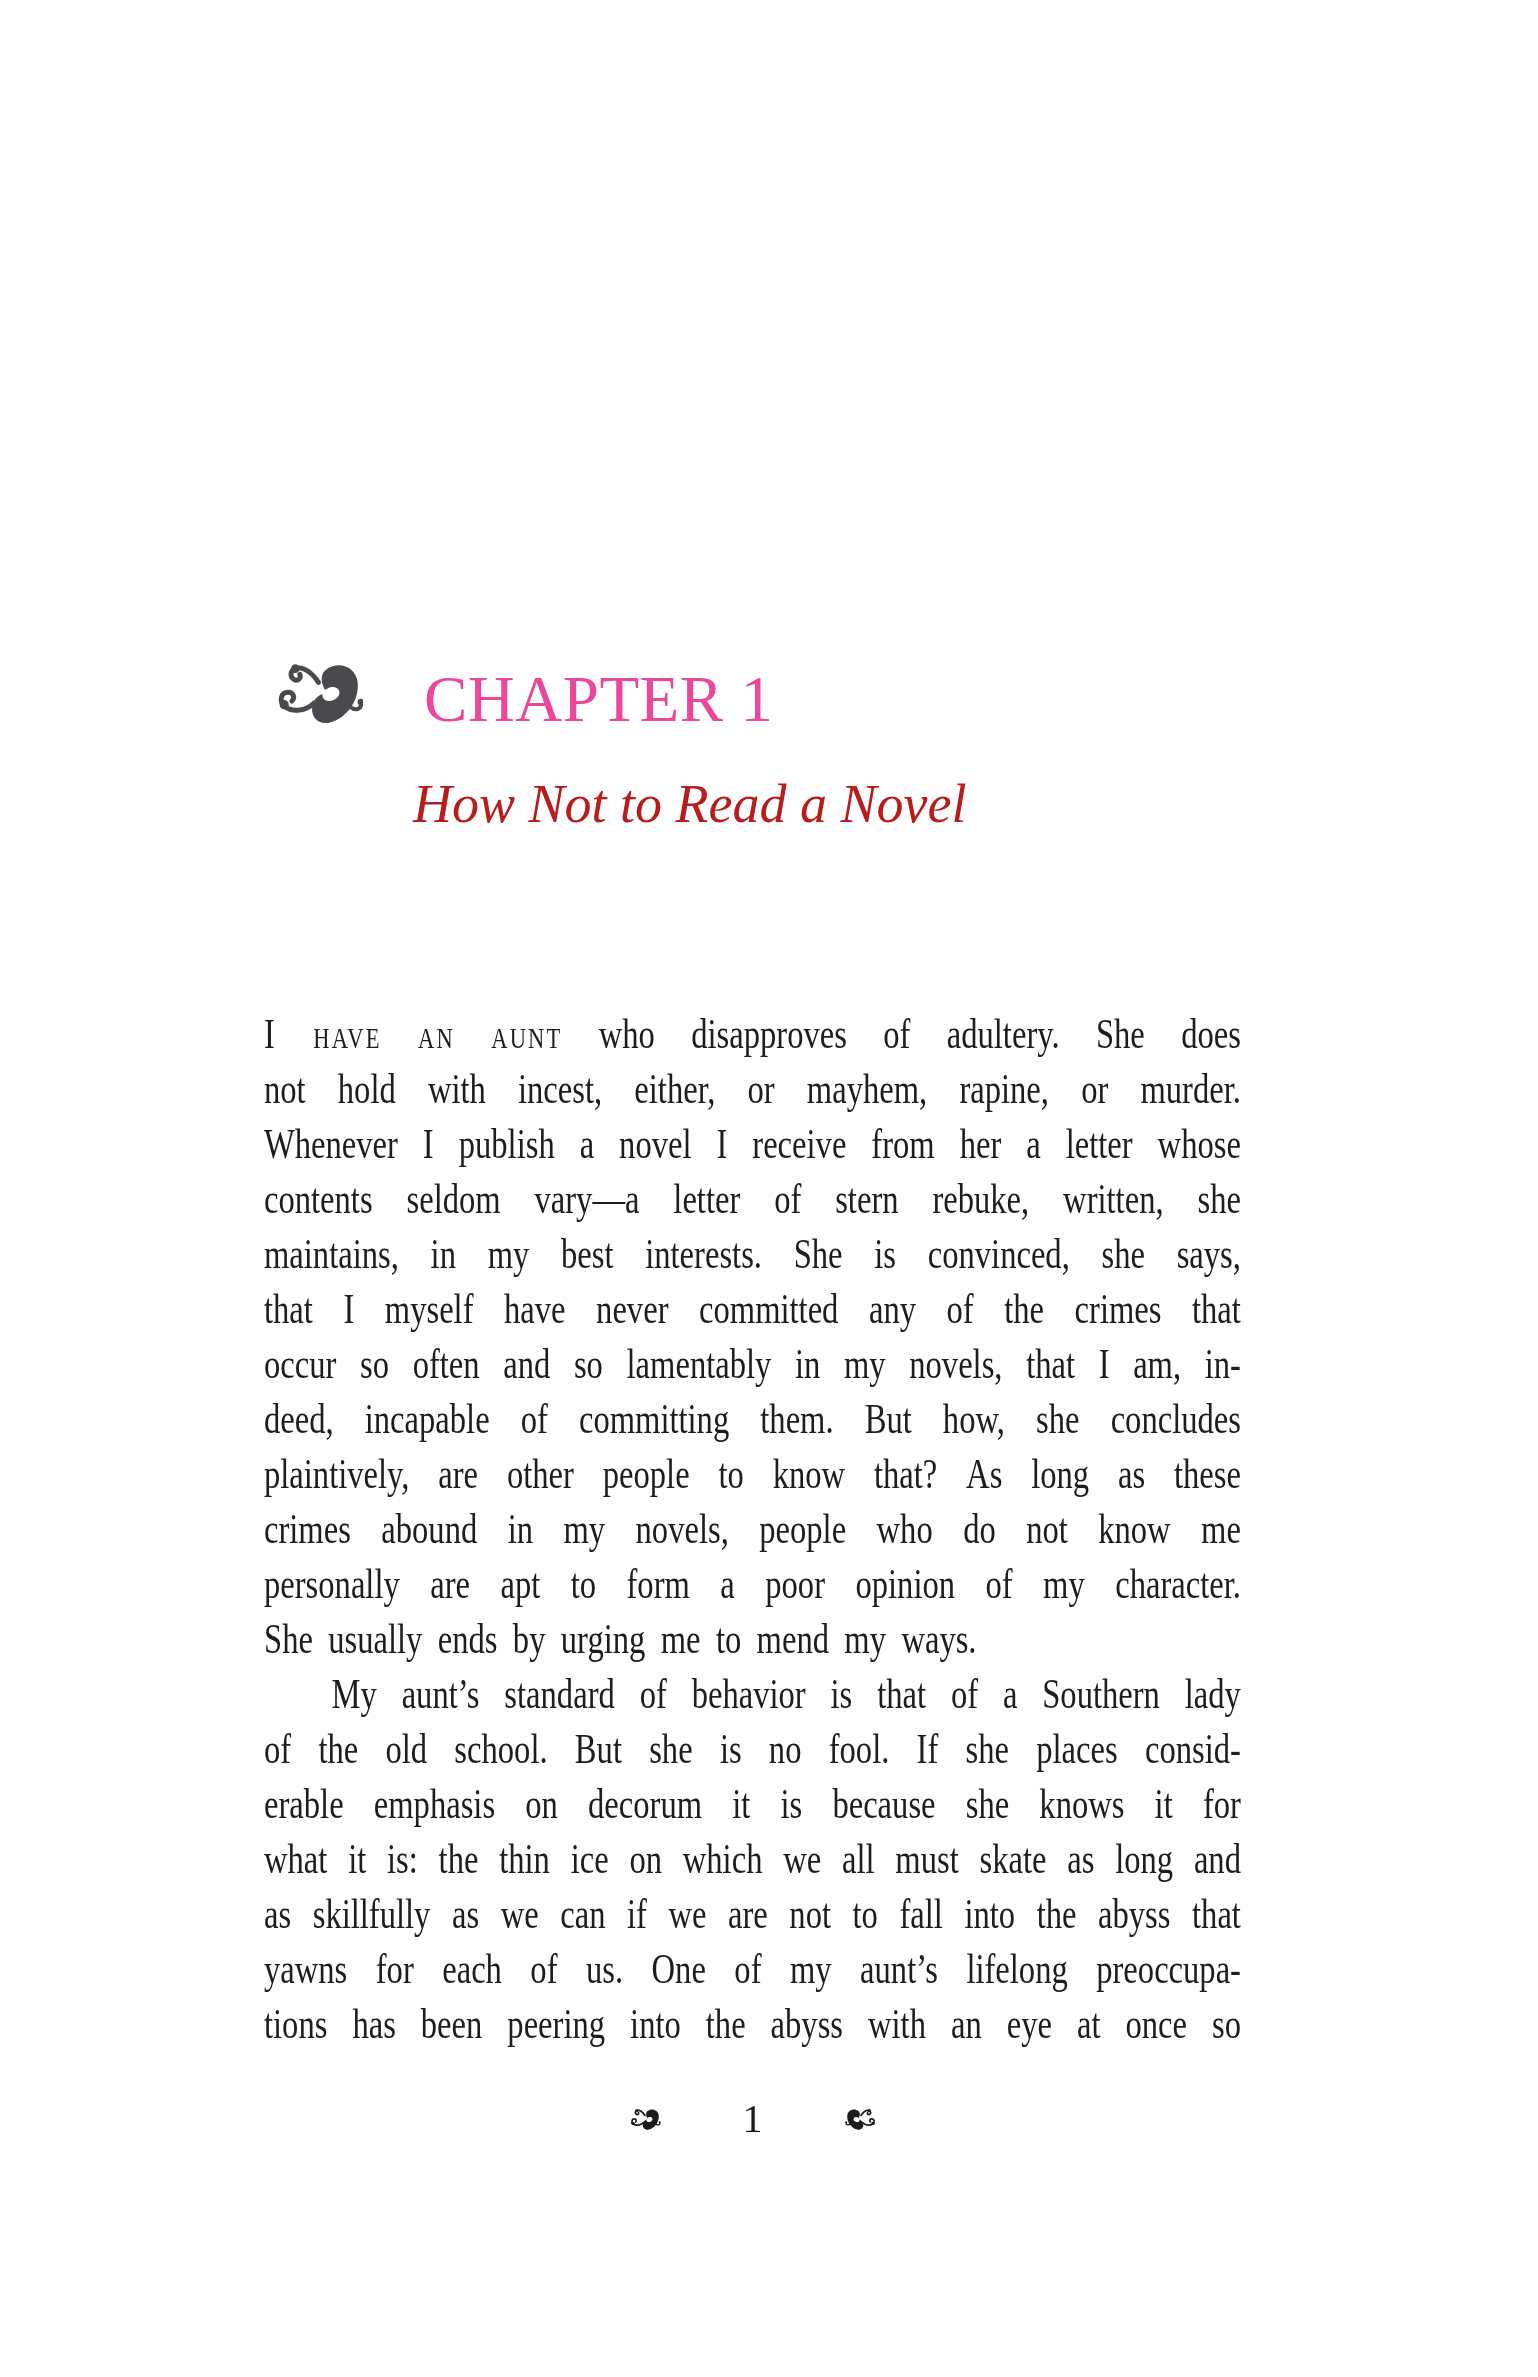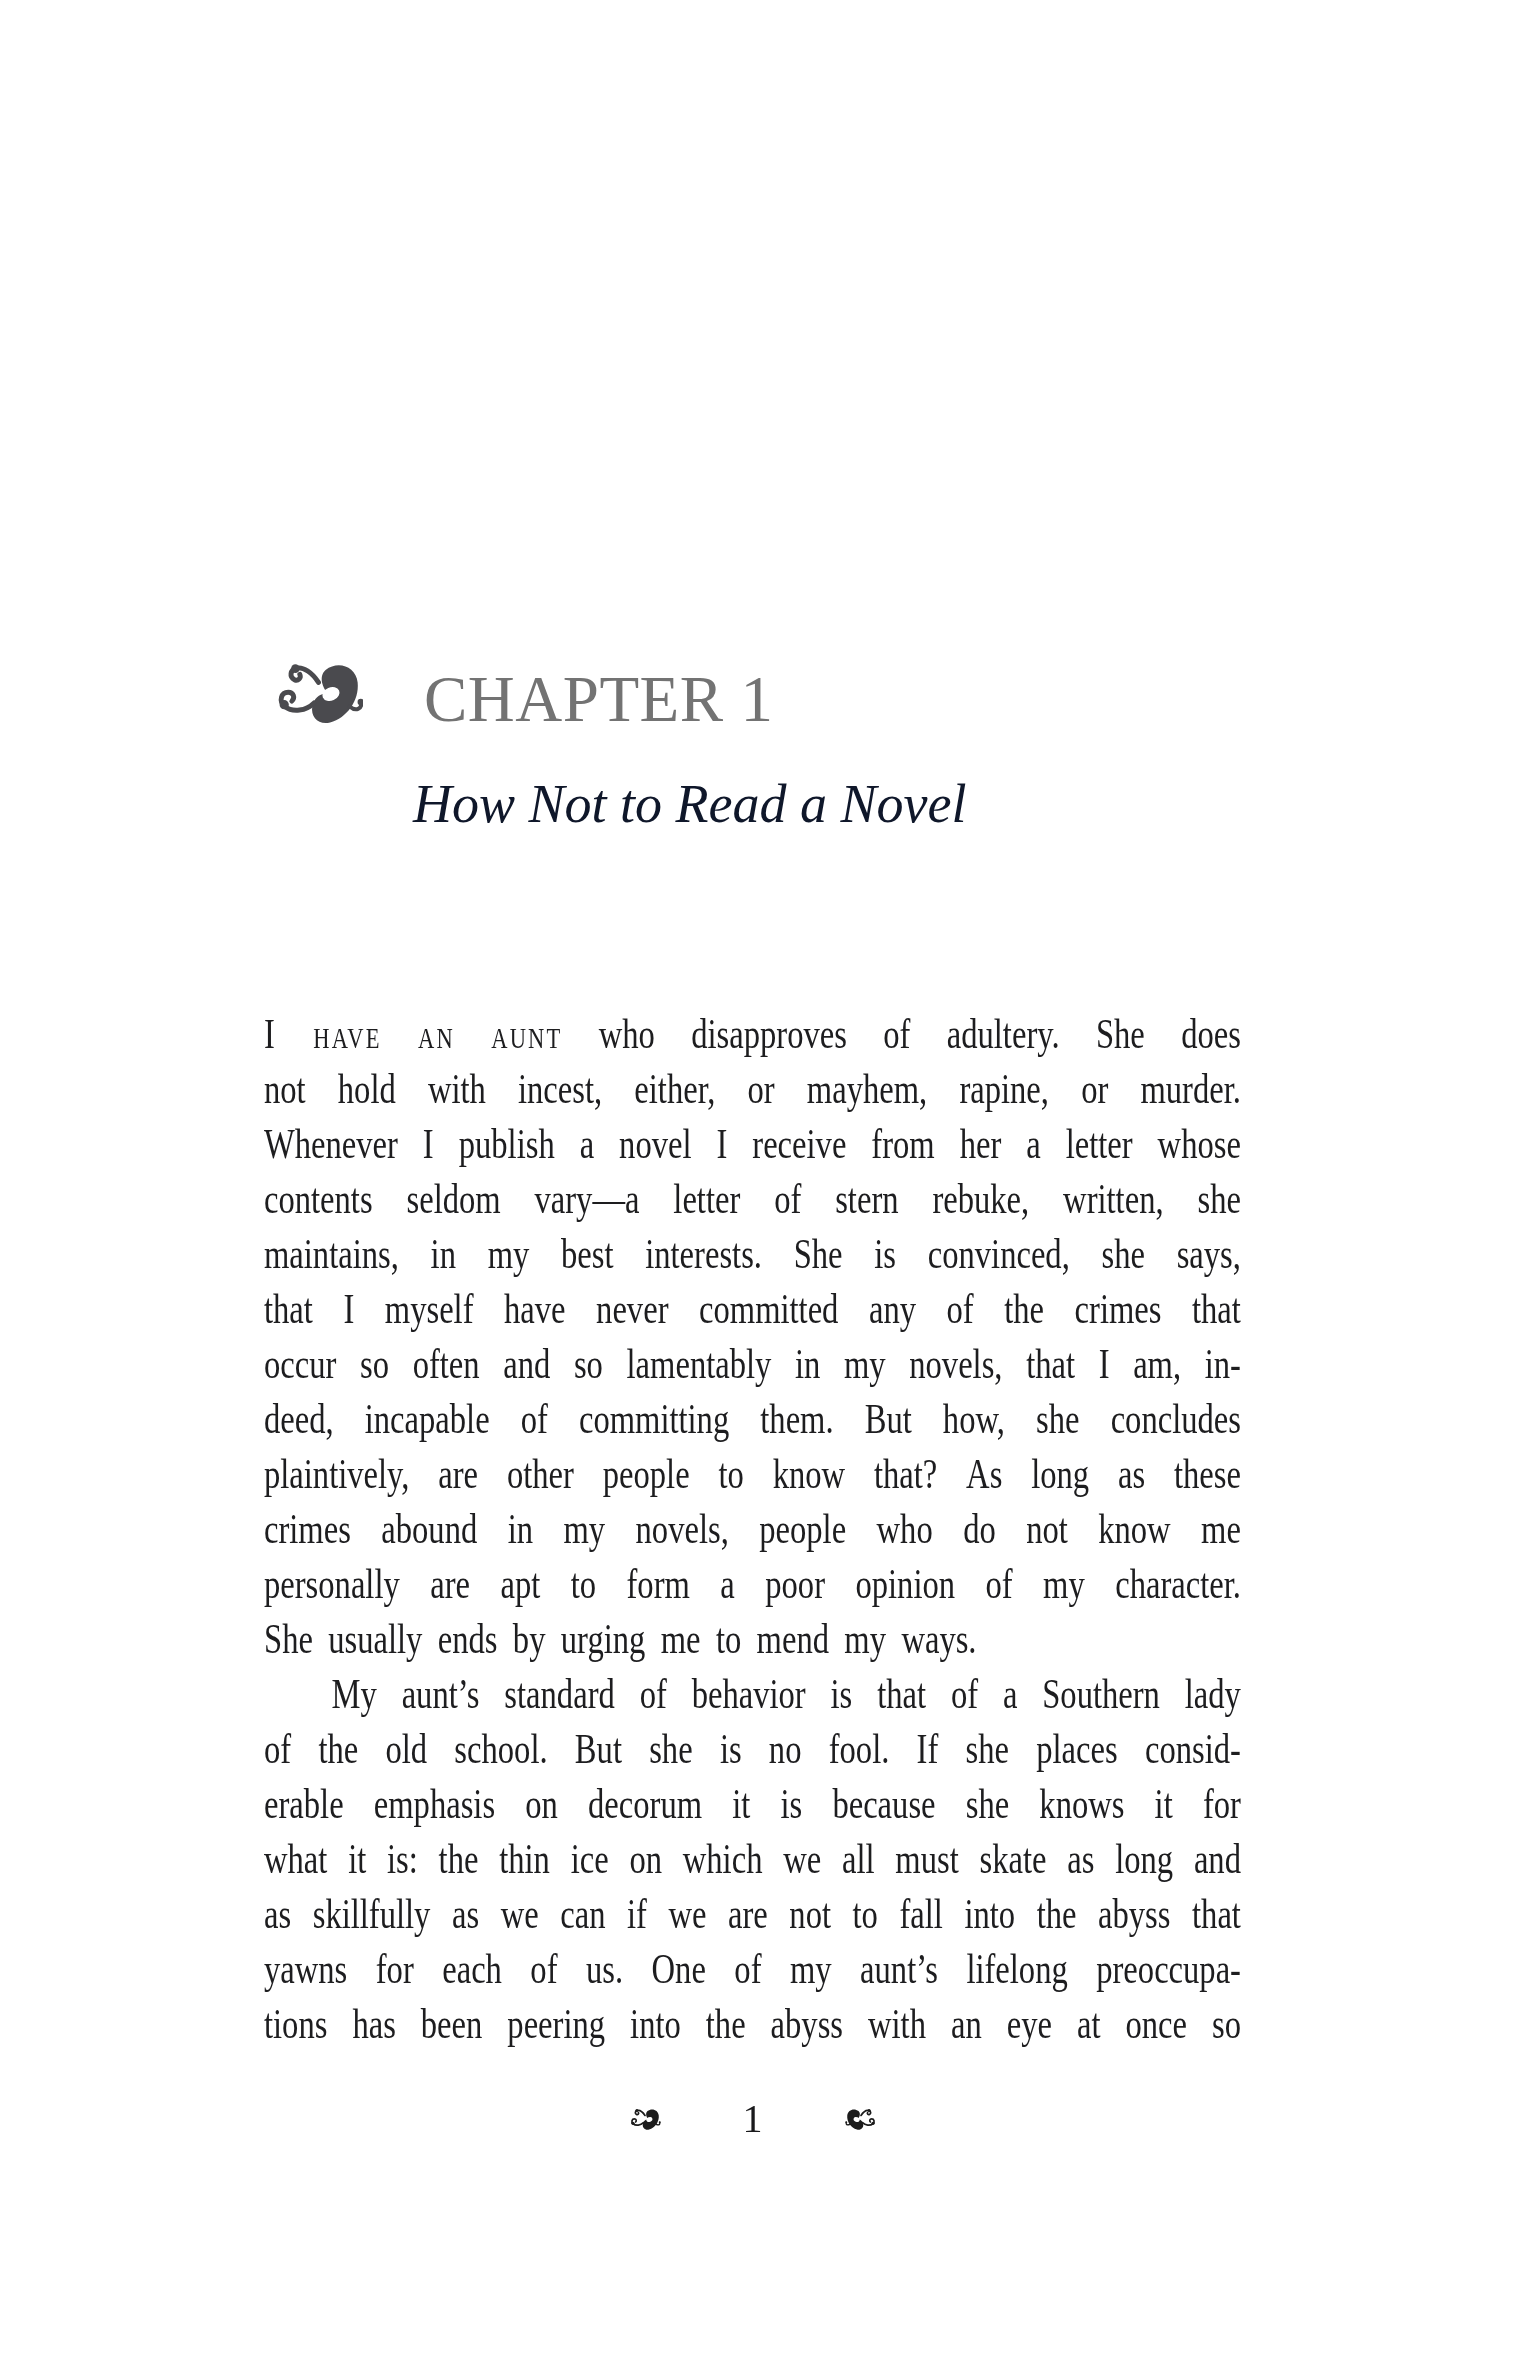"CHAPTER 1" .chapter-title { color: #737373 -> #ec4899 }
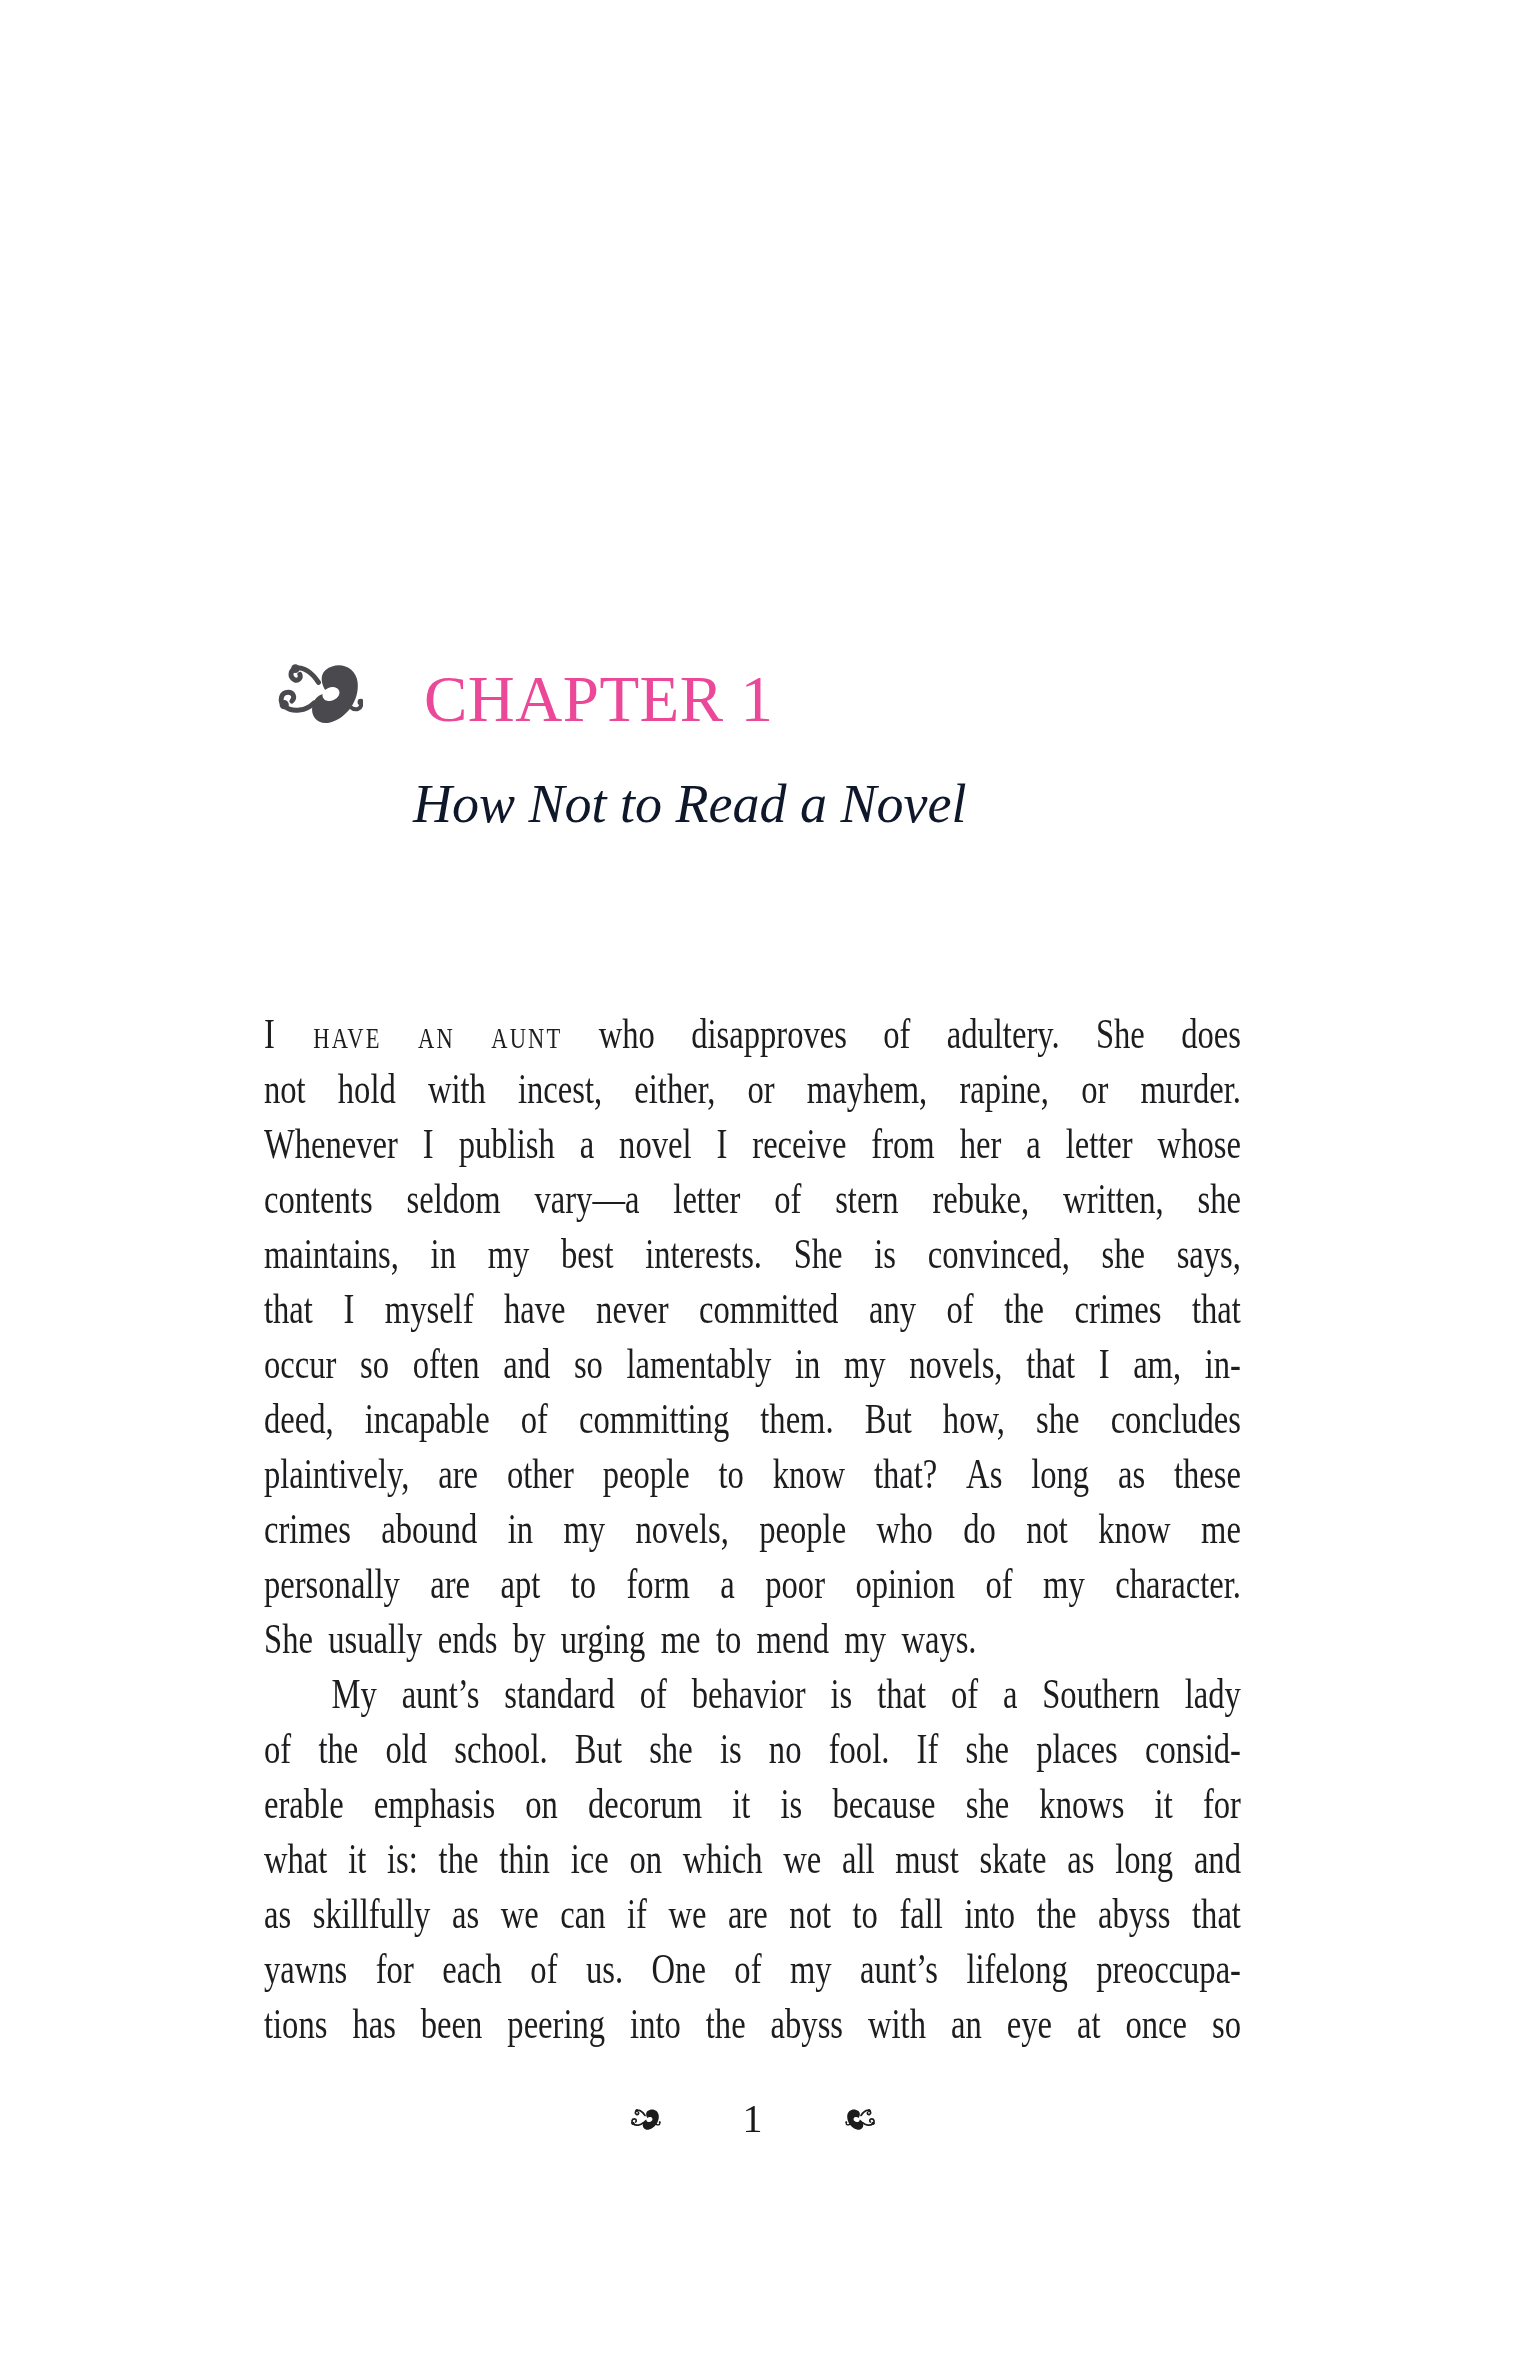"How Not to Read a" .chapter-subtitle { color: #0f172a -> #b91c1c }
